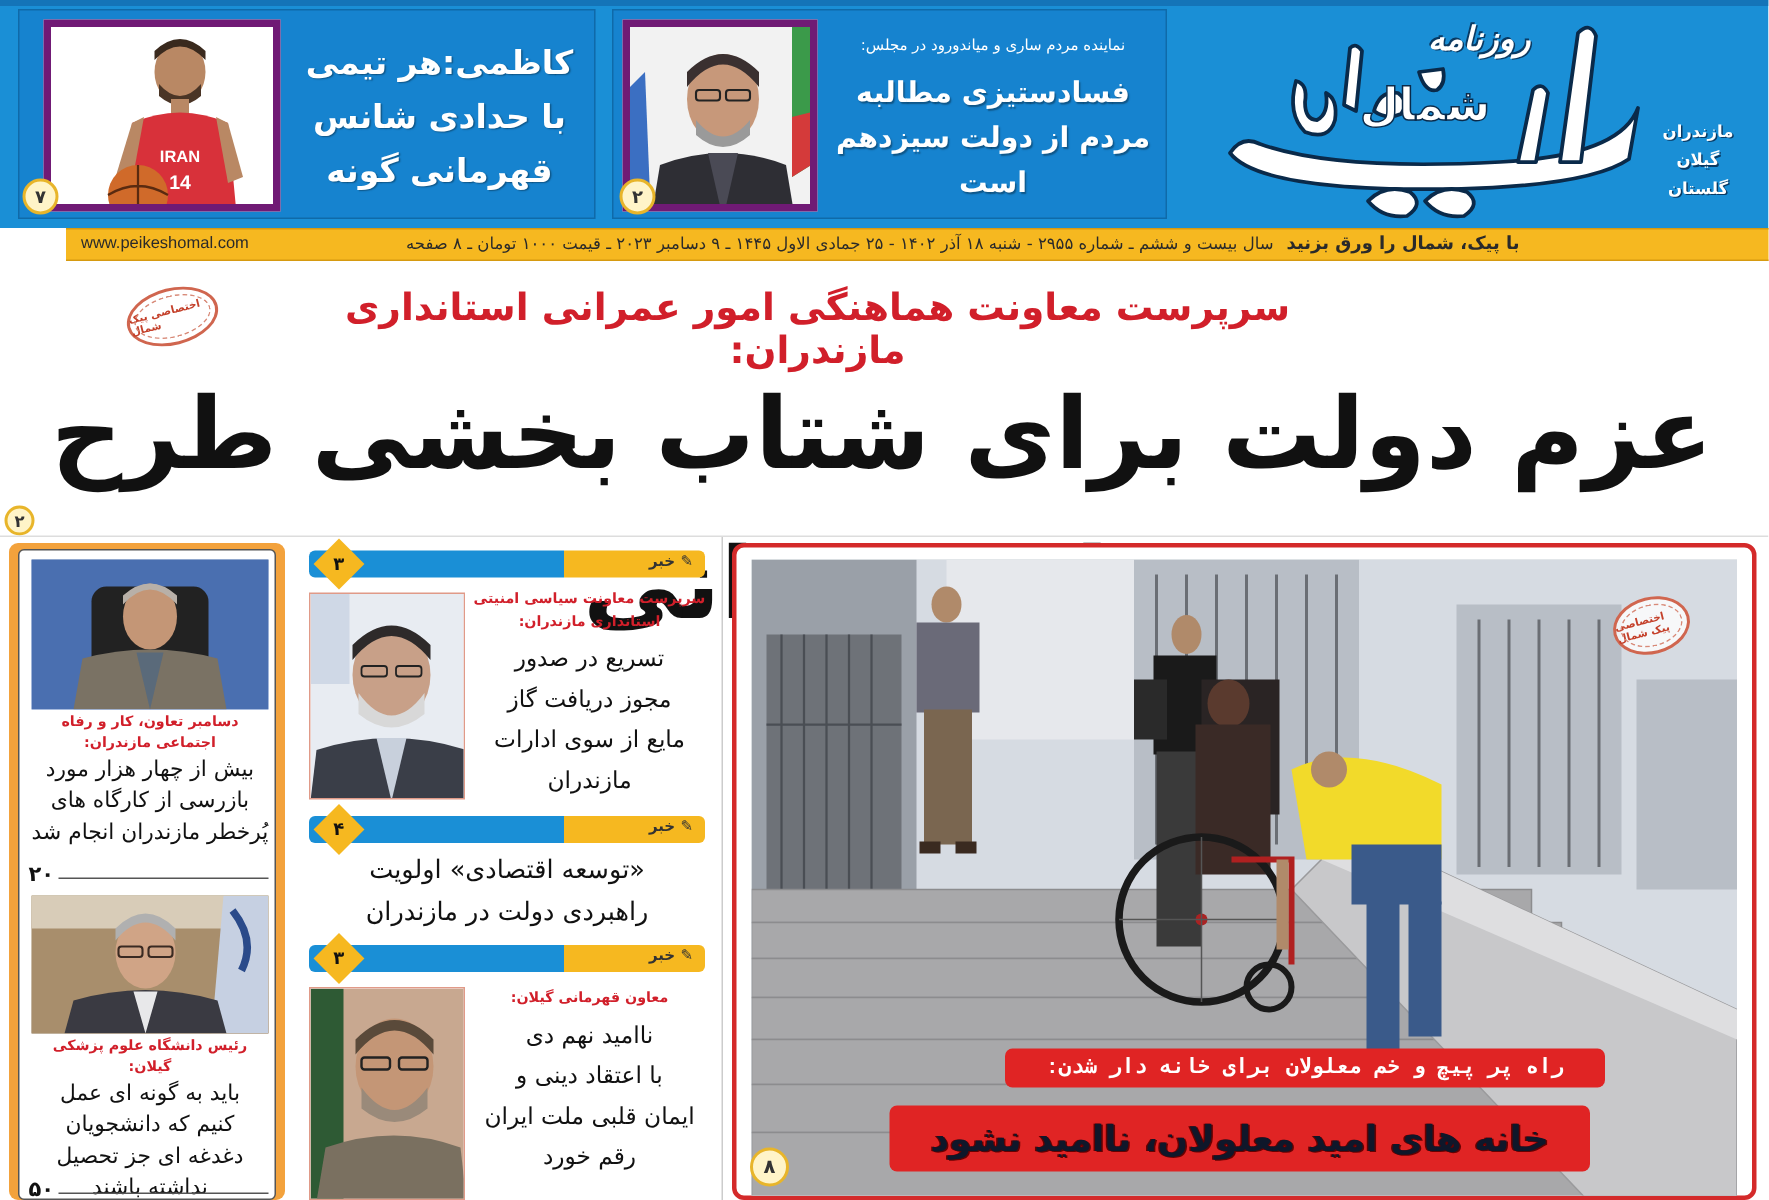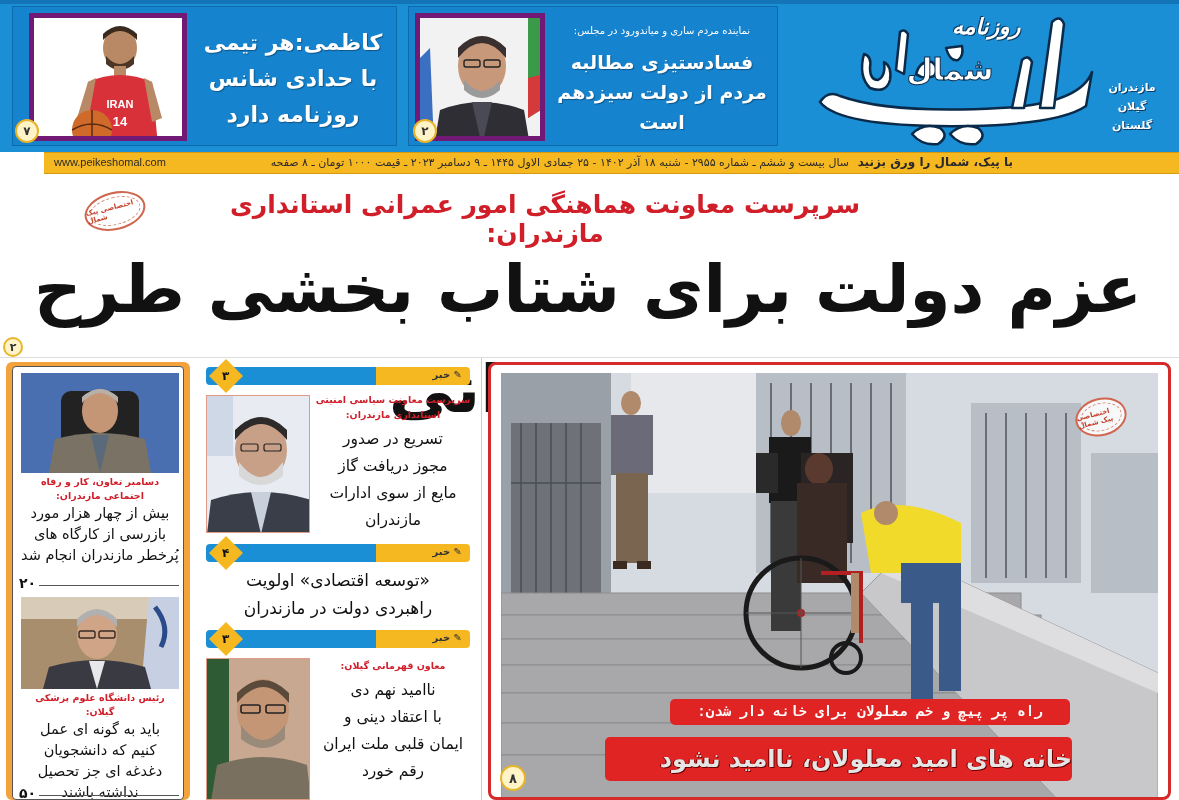"روزنامه دارد" div { text: روزنامه دارد -> قهرمانی گونه }
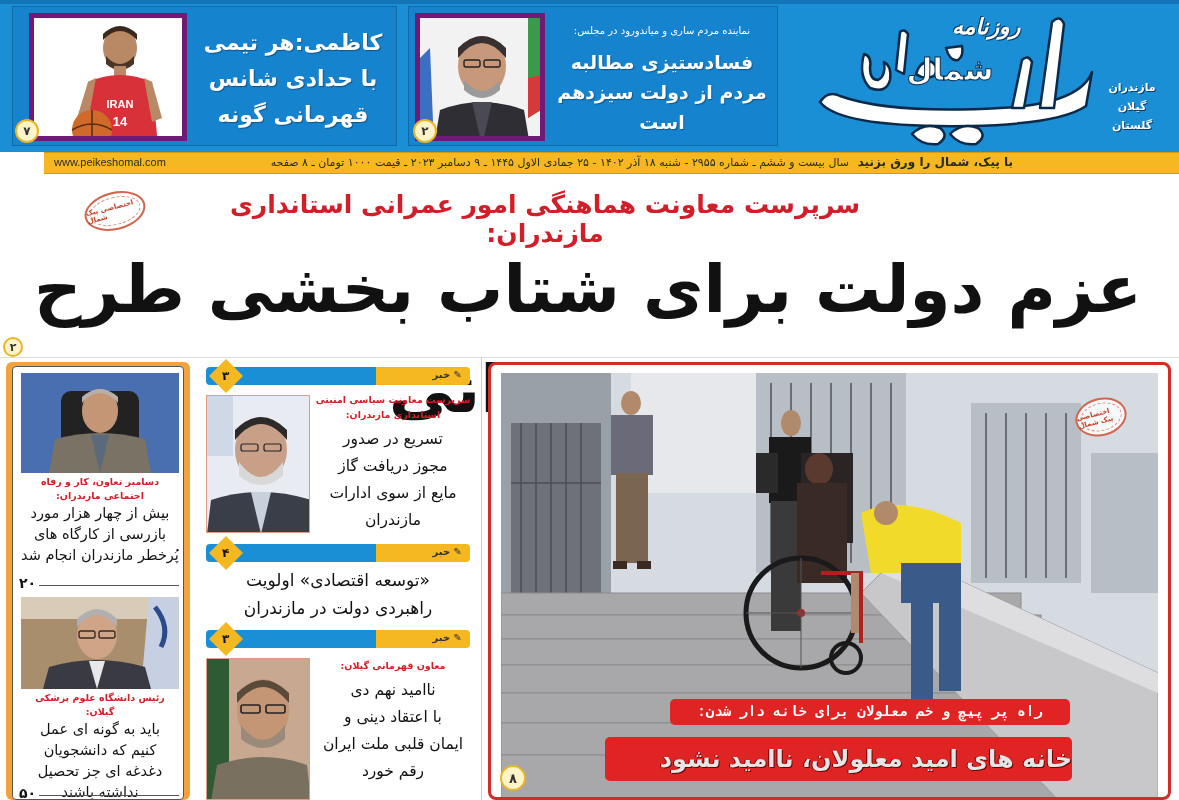"خانه های امید معلولان، ناامید" .photo-caption-title { color: #e5e5e5 -> #0f172a; margin-left: 12px -> none; text-align: right -> center }
